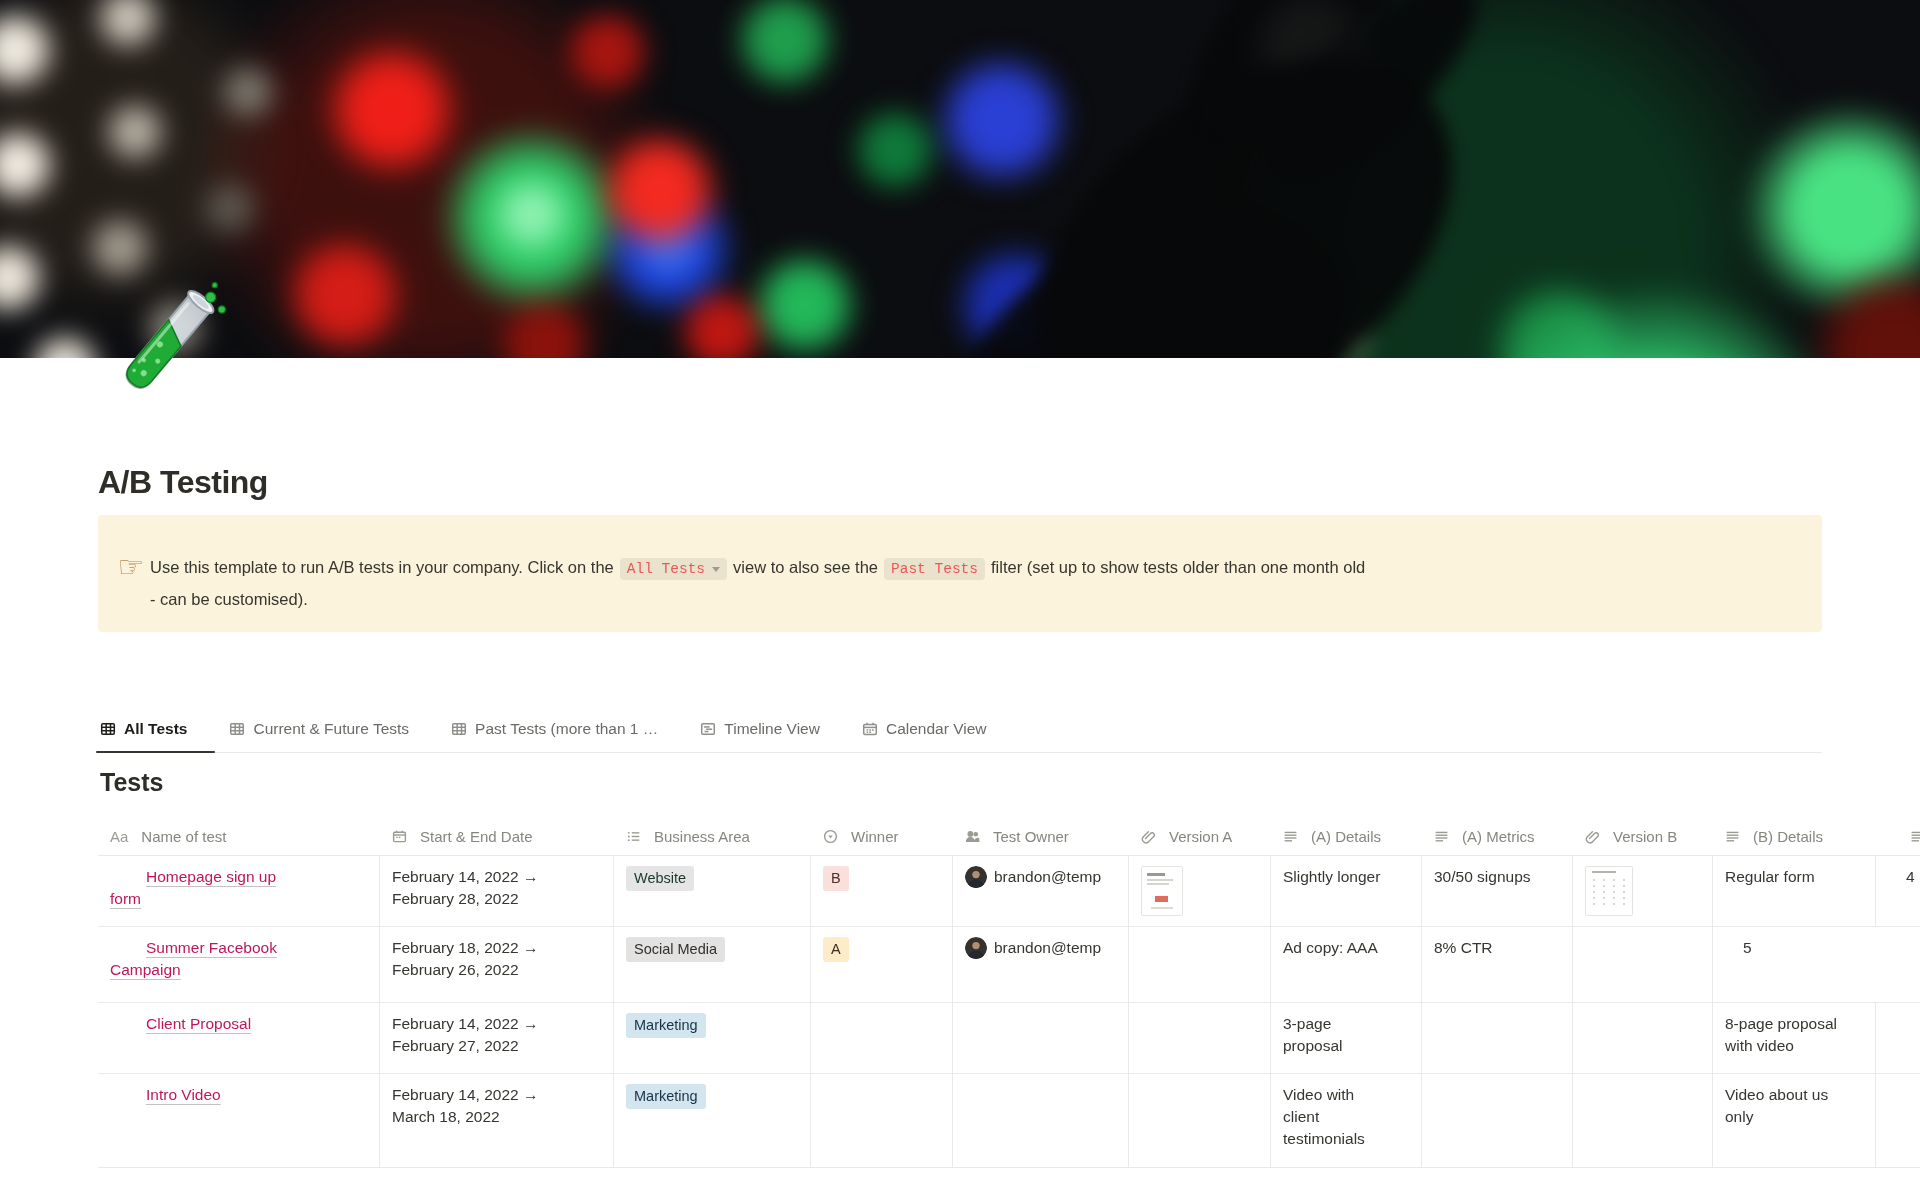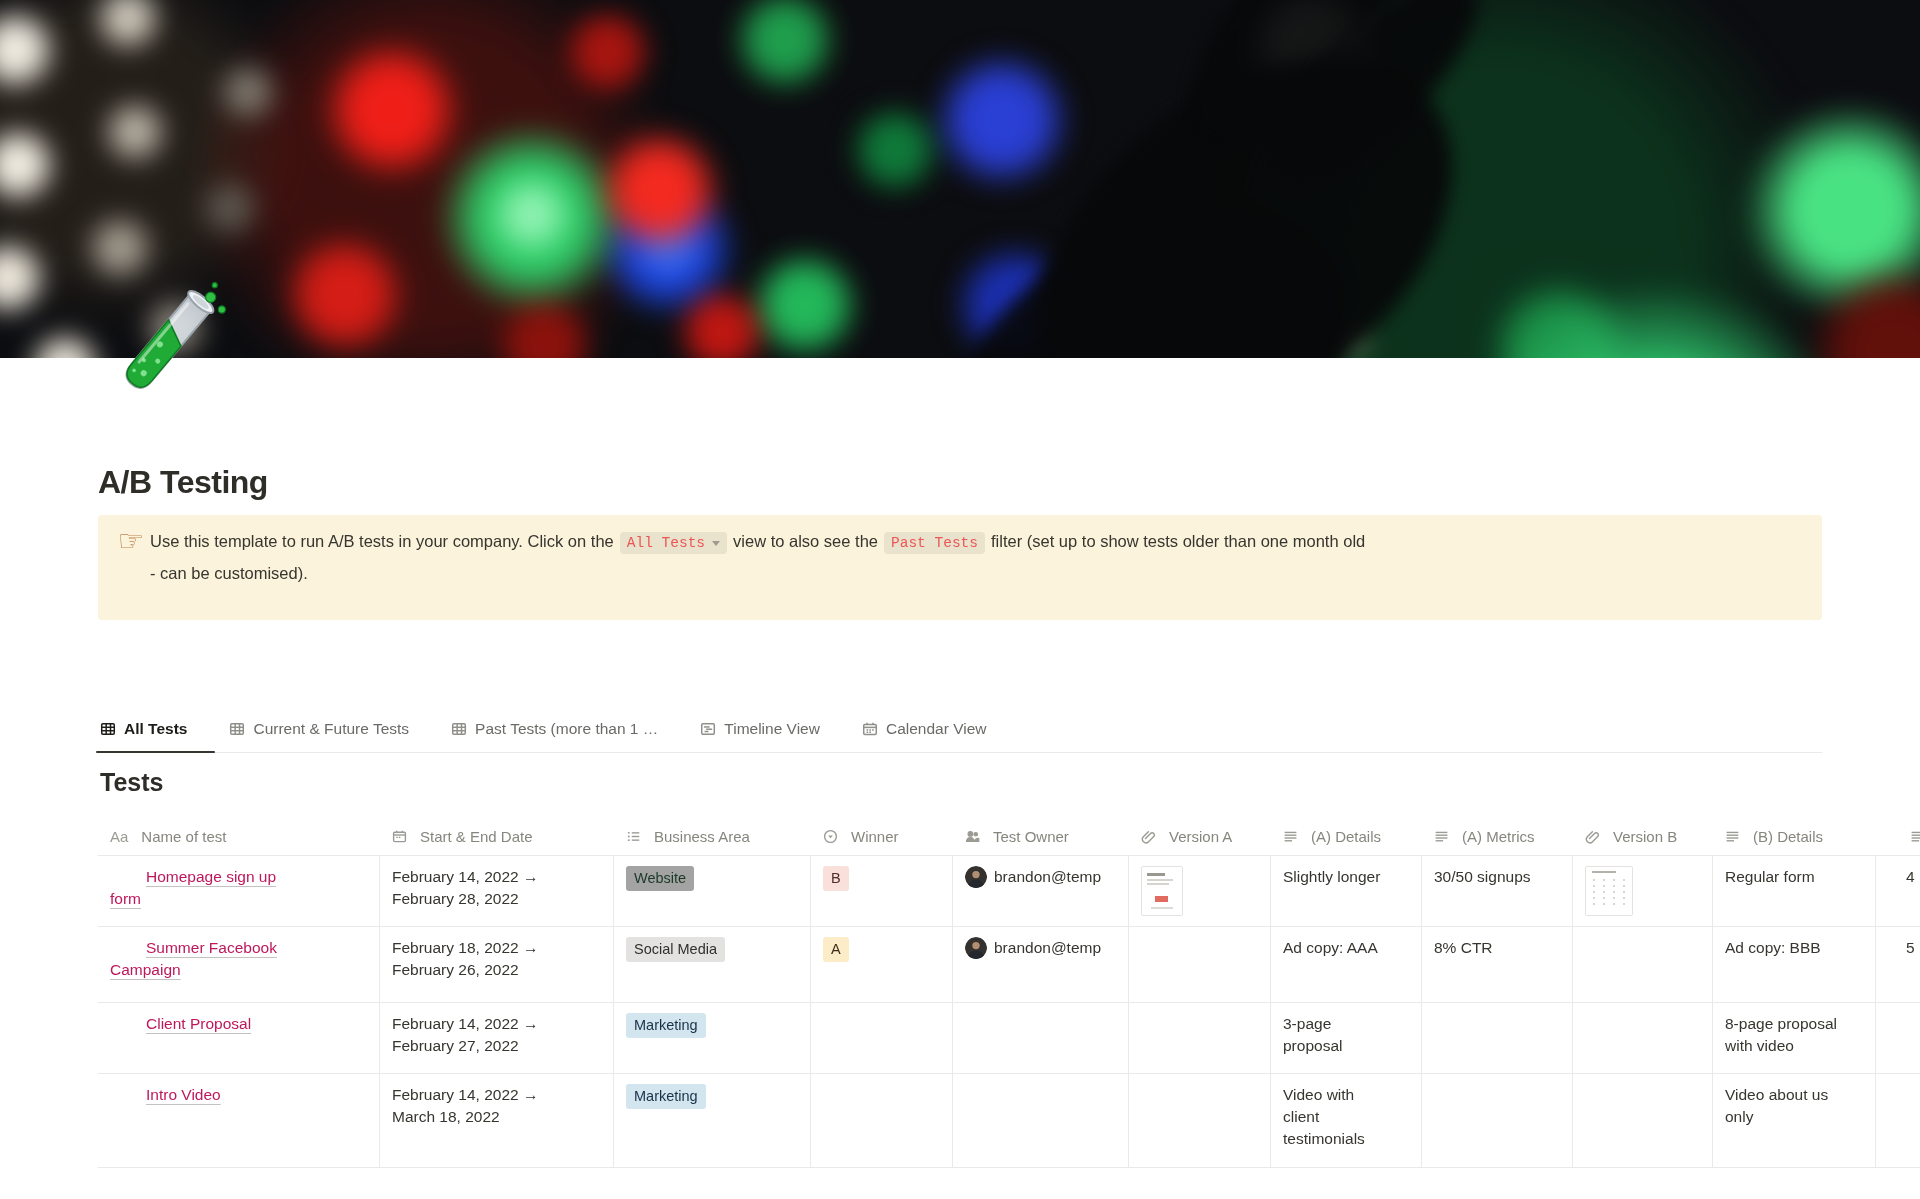"Use this template to run" .callout { padding: 11px 18px 18px 14px -> 37px 18px 18px 14px }
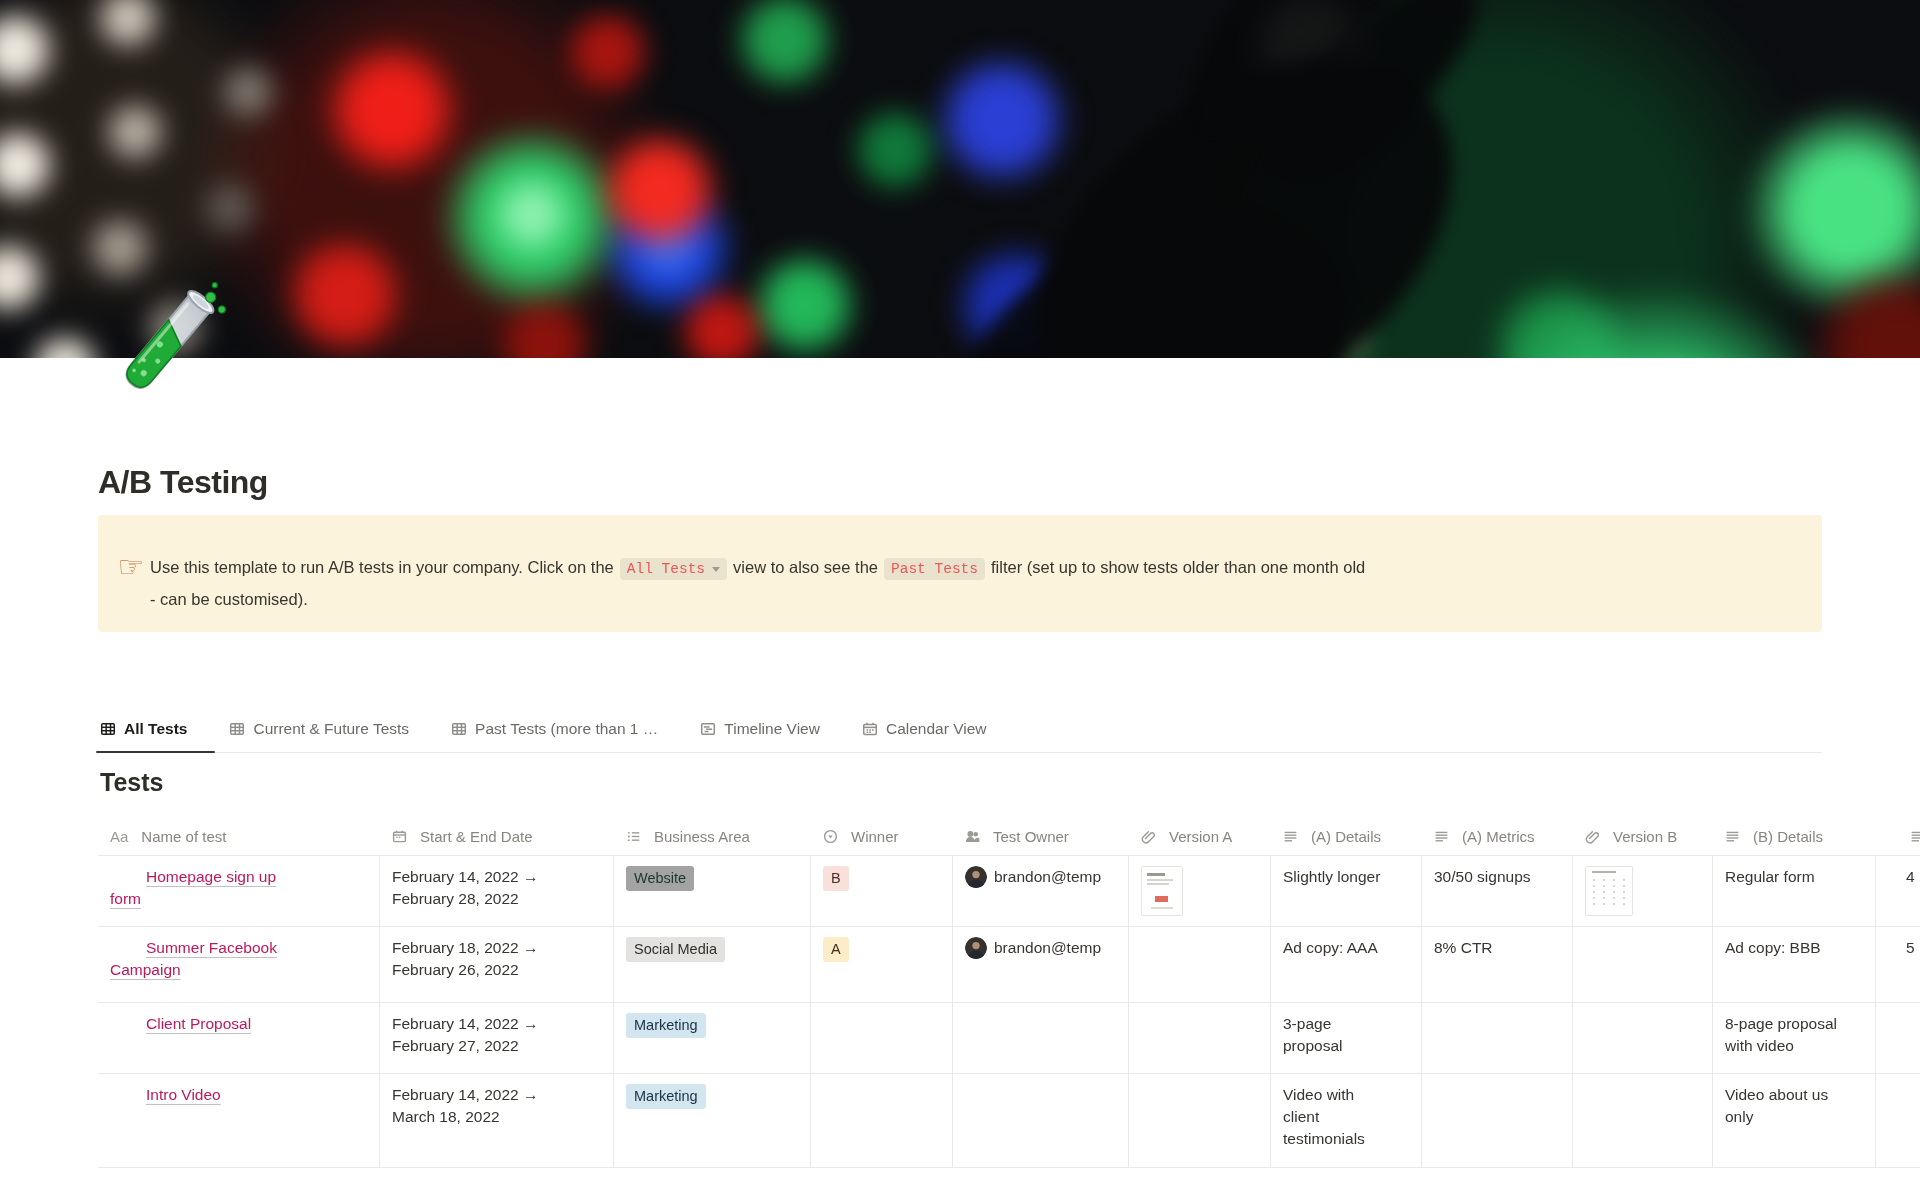"Website" .tag[data-color="green"] { background: #a3a3a3 -> #e5e5e5 }
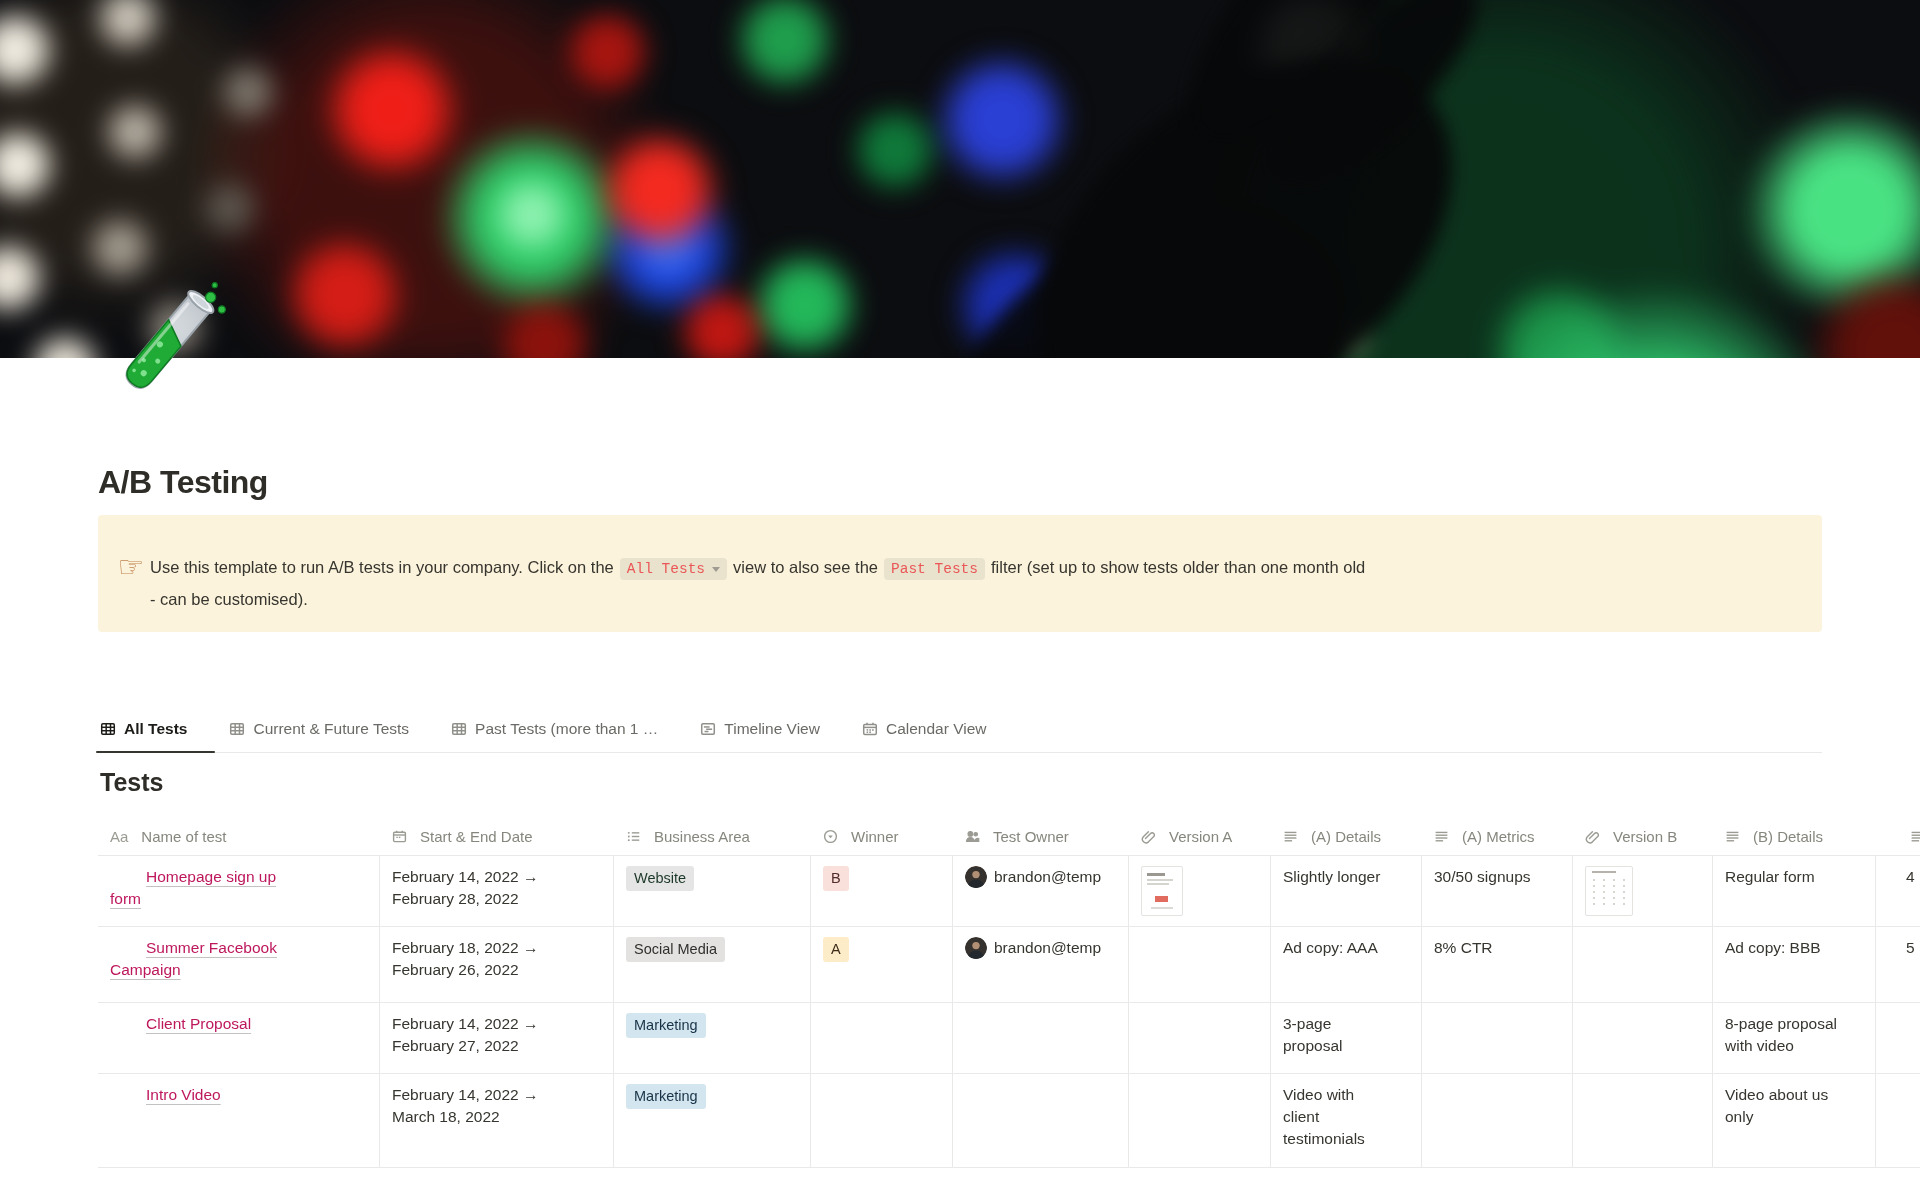"Ad copy: BBB" div.cell { html: <div><span>Ad copy: BBB</span></div> -> none }
